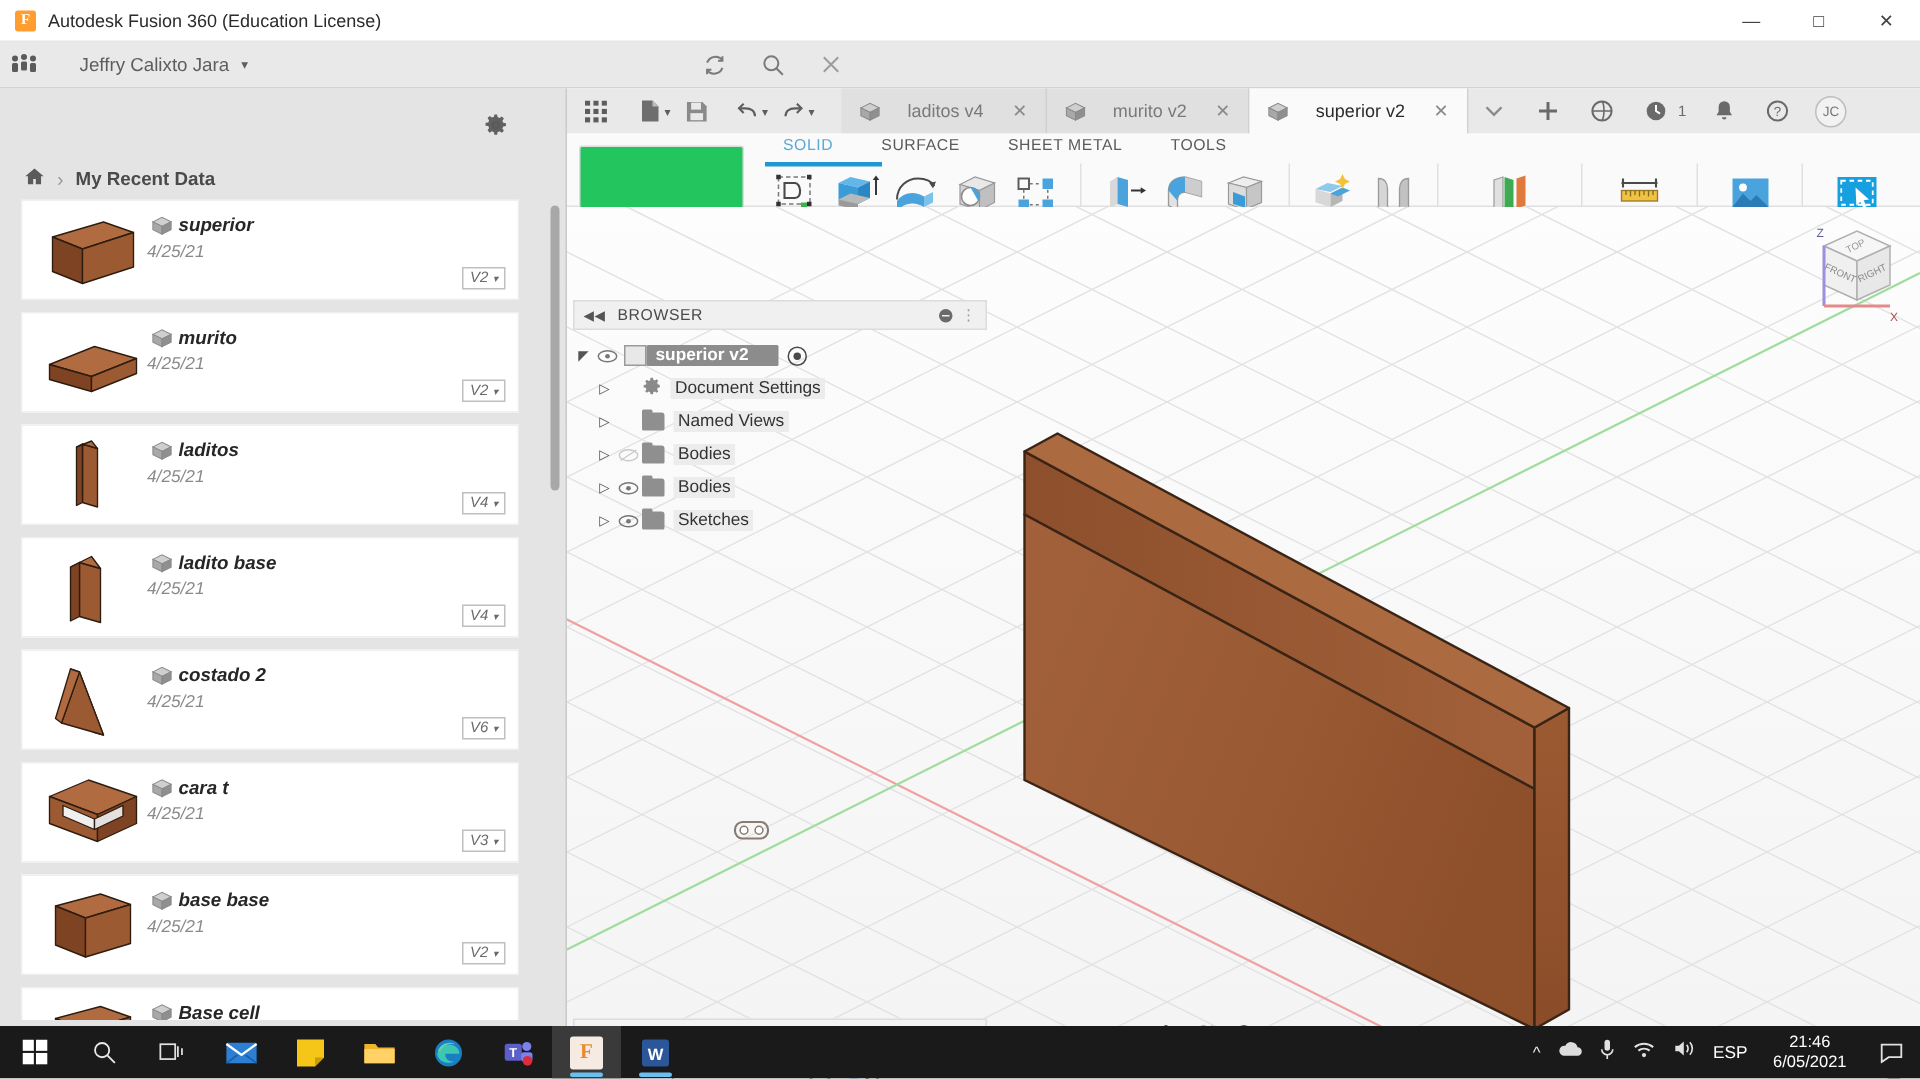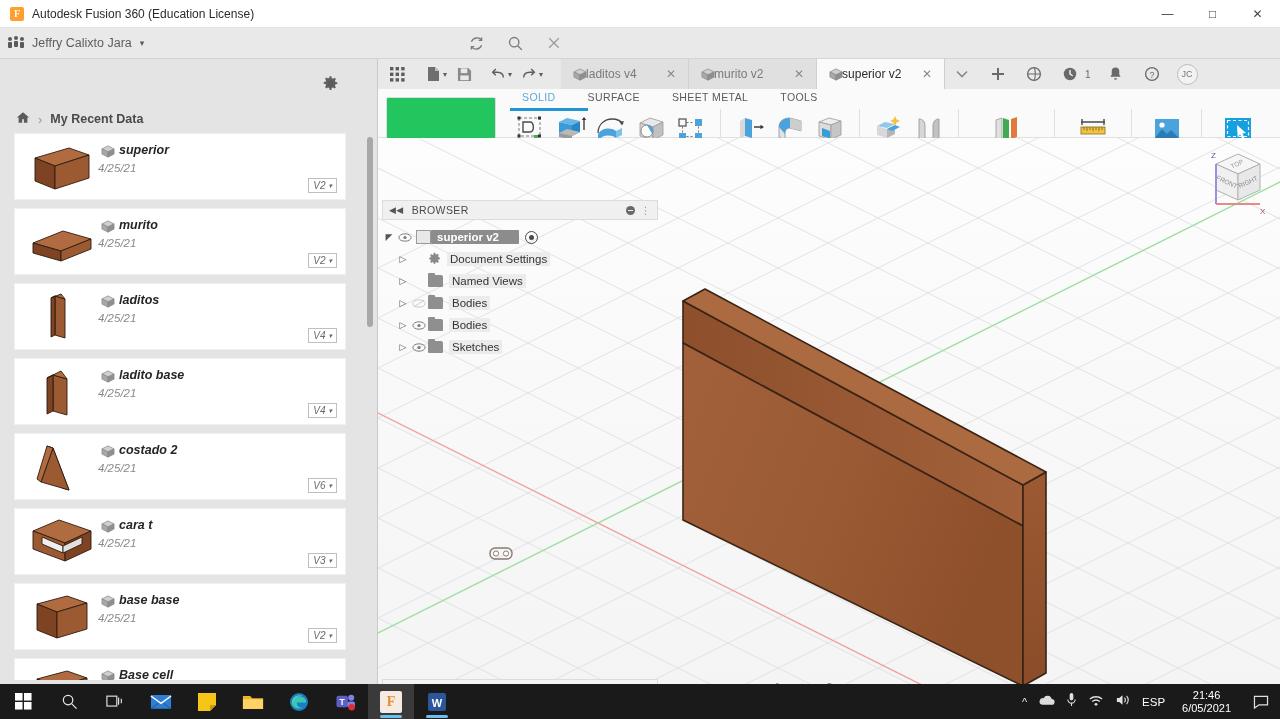"Jeffry Calixto Jara" .user-name { margin-left: none -> 21px }
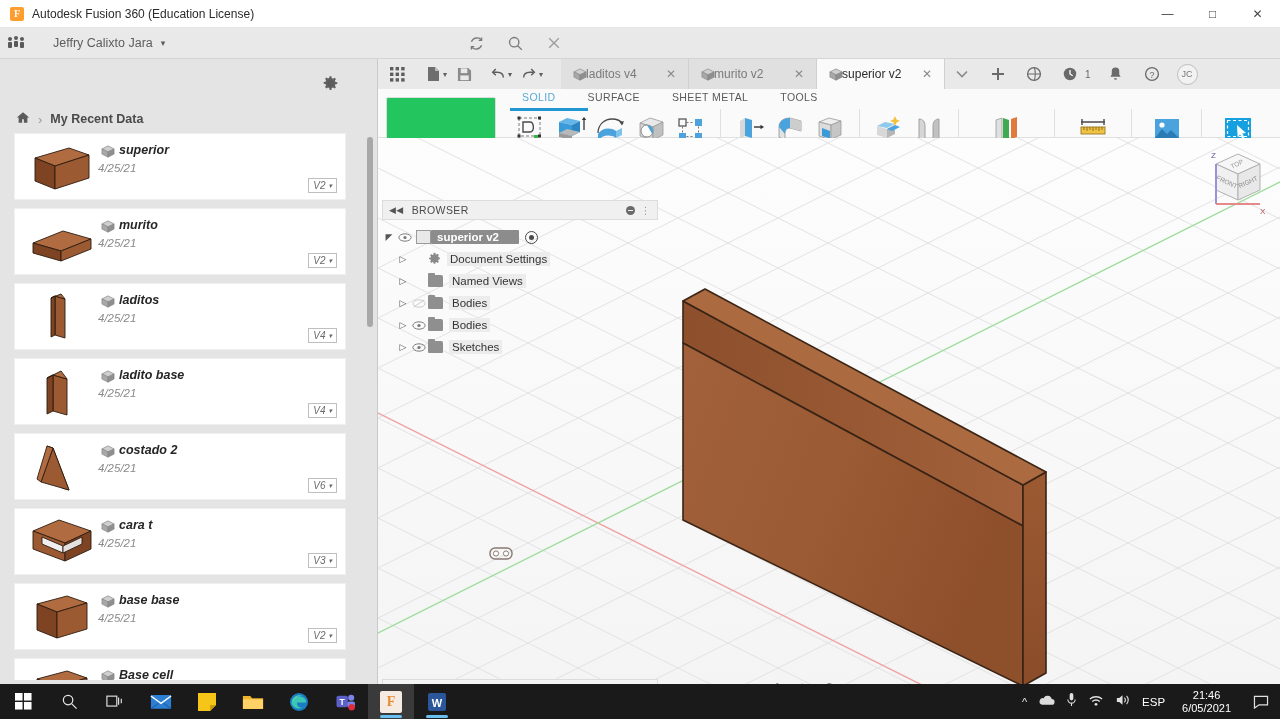"laditos v4" .doc-tab { gap: 0 -> 19px }
